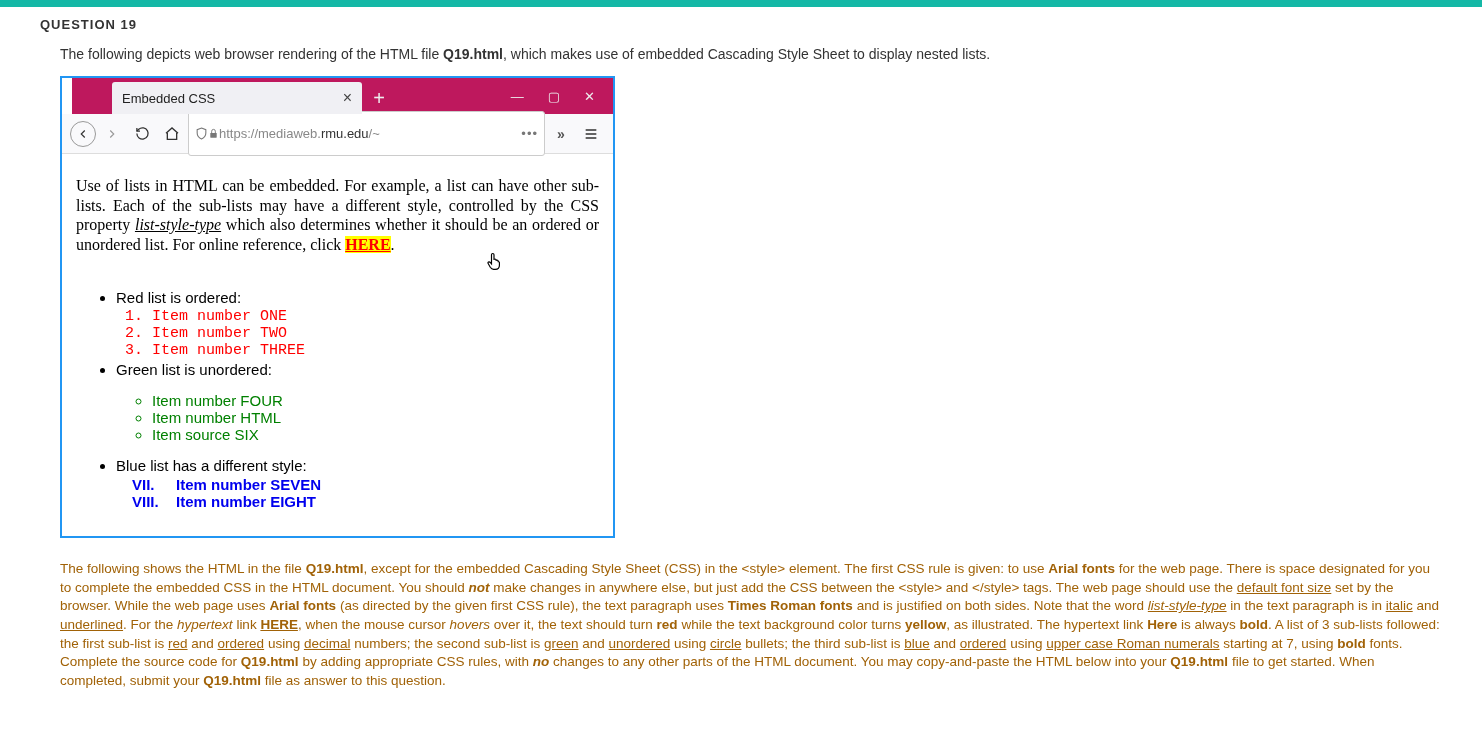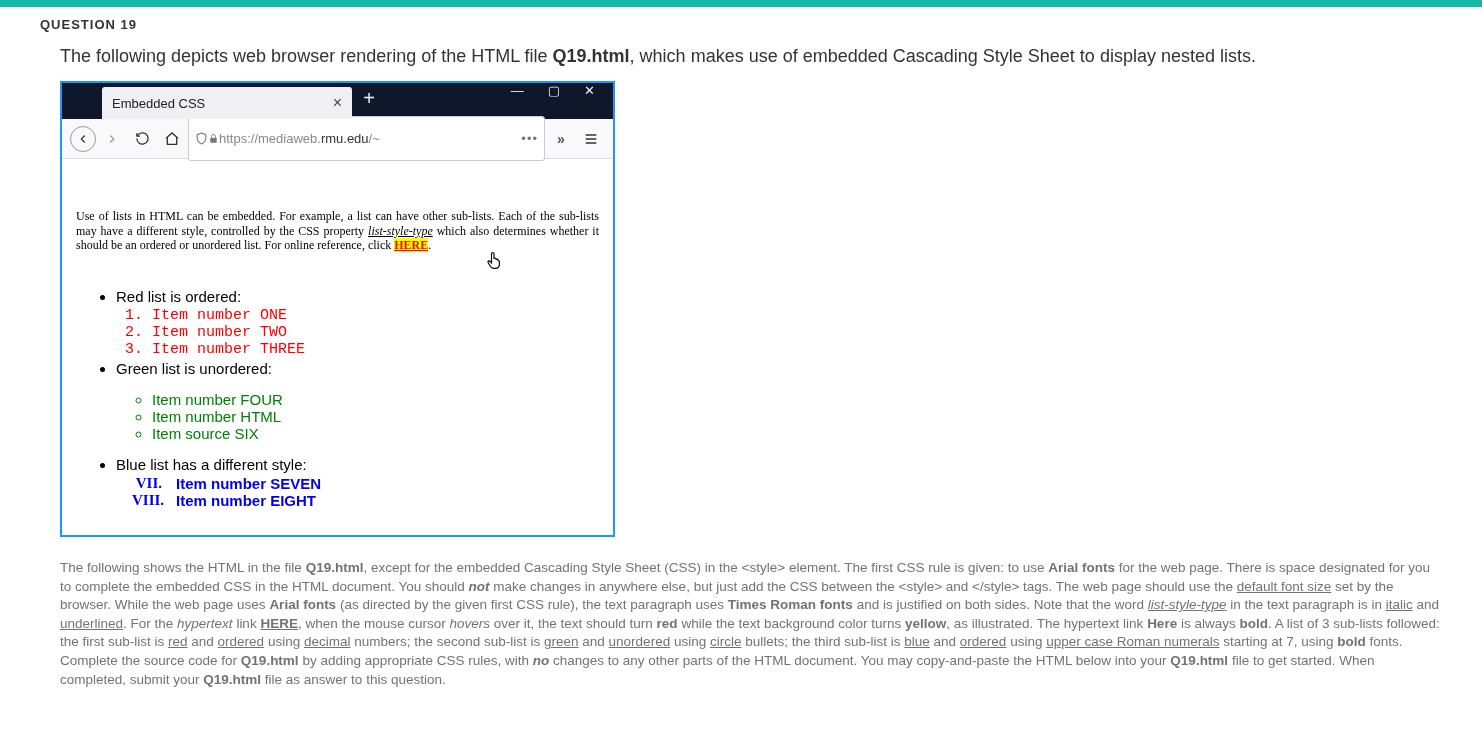"The following depicts web browser" .intro-line { font-size: 18px -> 14px }
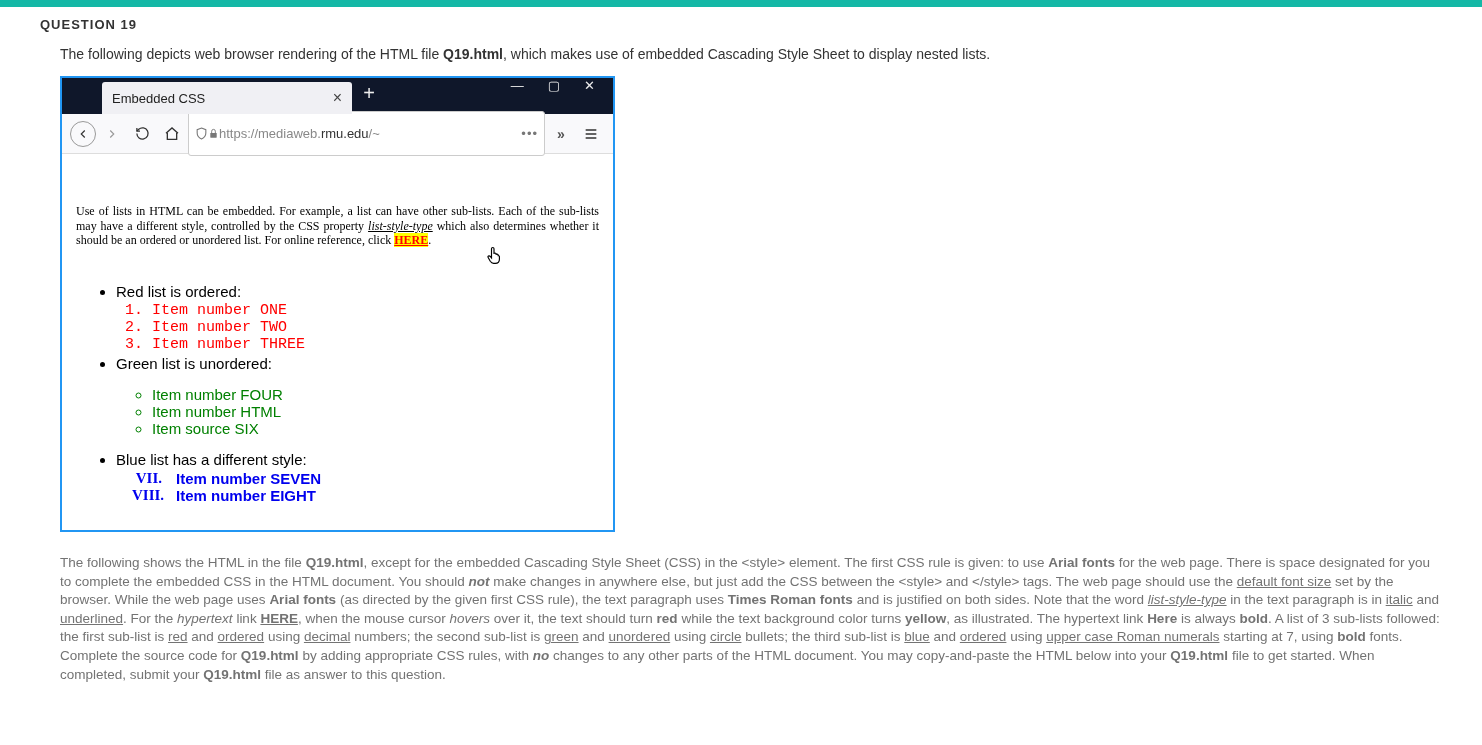"Embedded CSS" .titlebar { align-items: flex-start -> center; background: #0f172a -> #be185d; margin-left: none -> 10px }
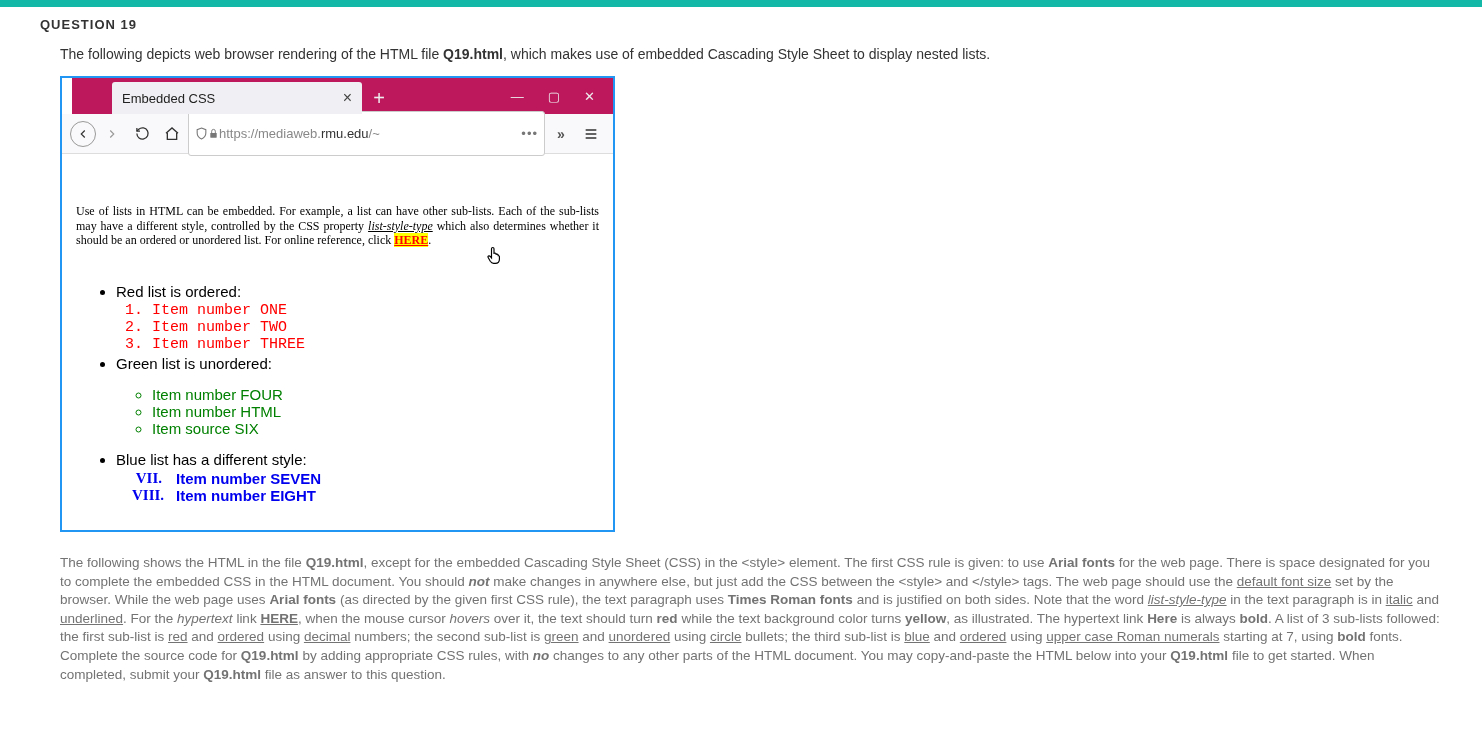"Use of lists in HTML" .para { font-size: 12px -> 16px; margin-top: 28px -> none }
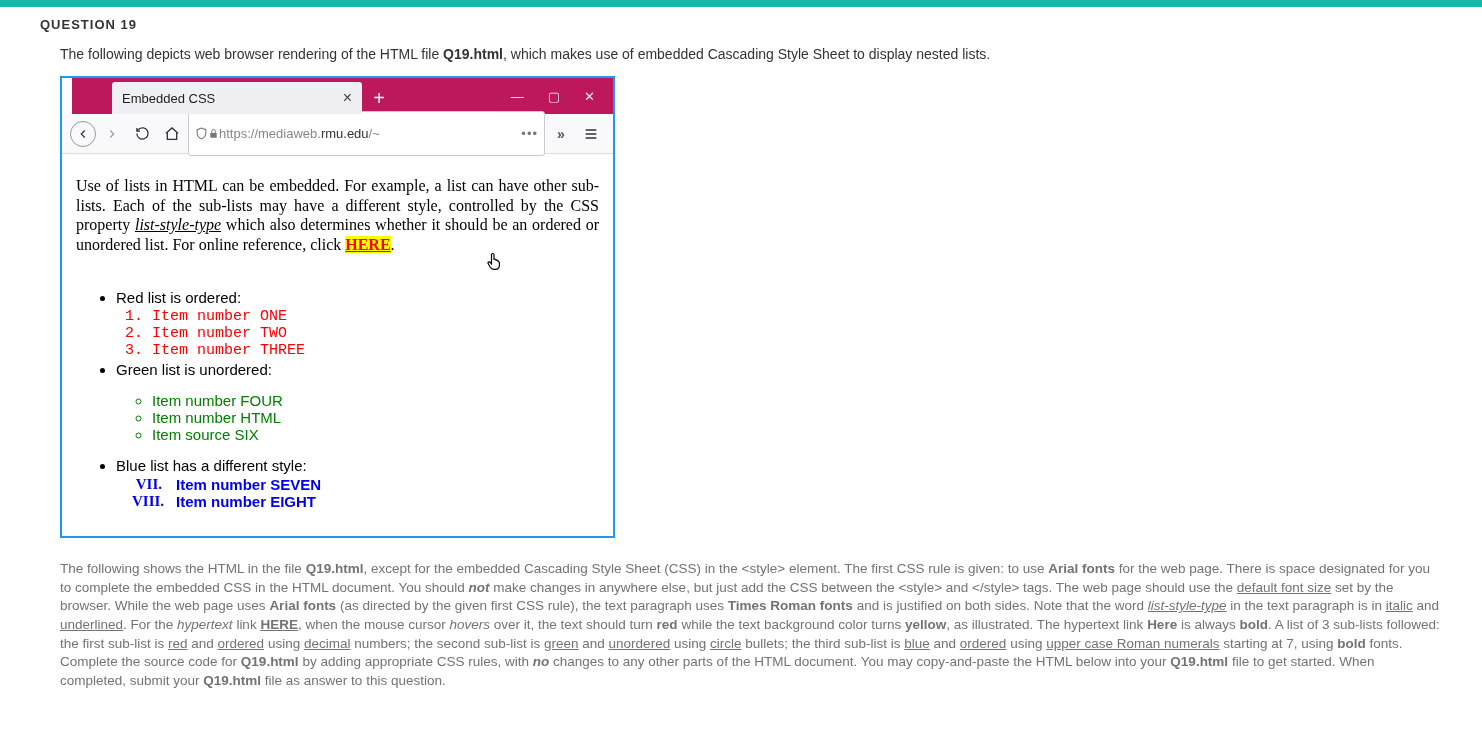"VII." ol.blue li .rn { font-family: Liberation Serif, serif -> none; text-align: right -> none }
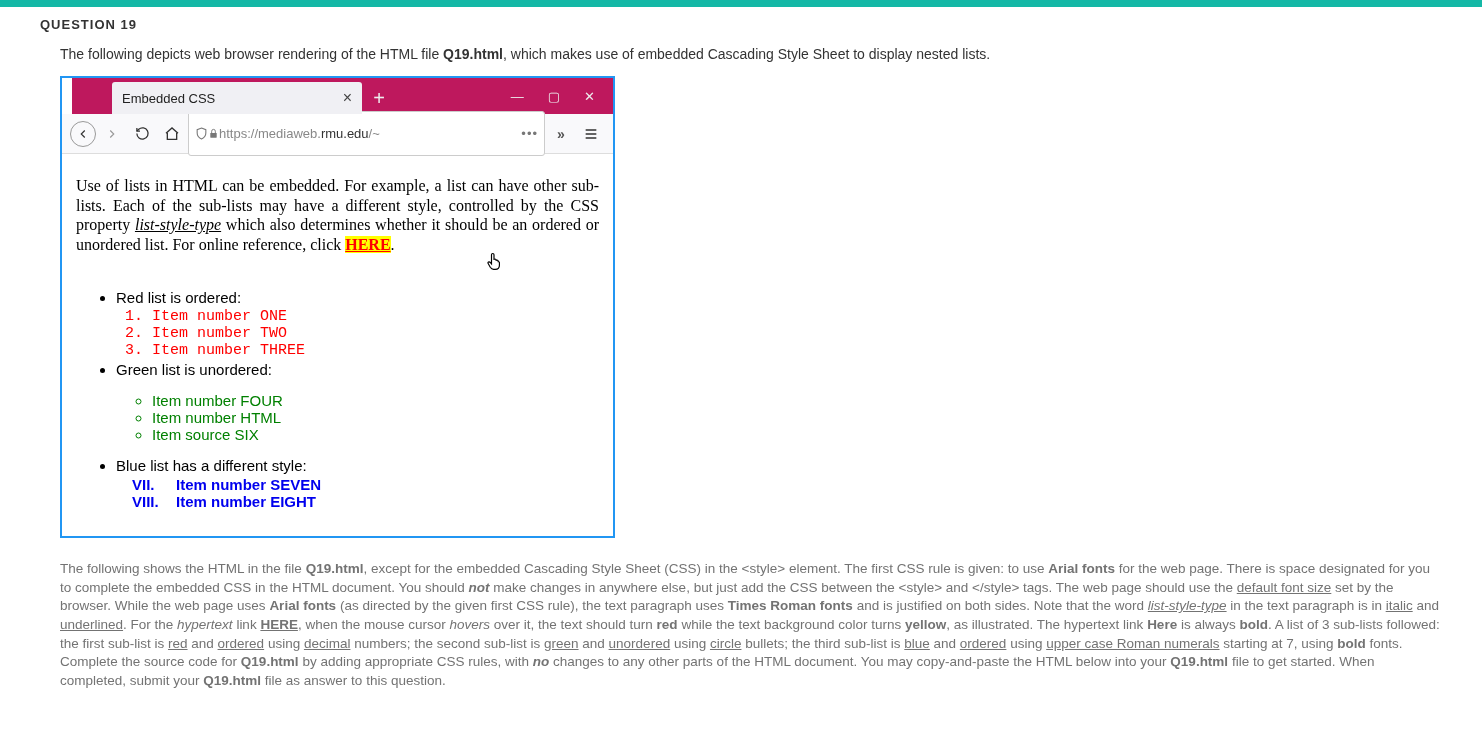"The following shows the HTML" .instructions { color: #737373 -> #a16207 }
